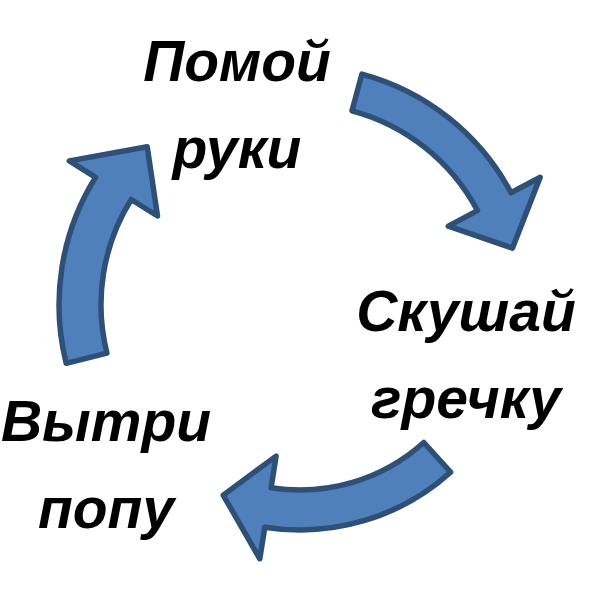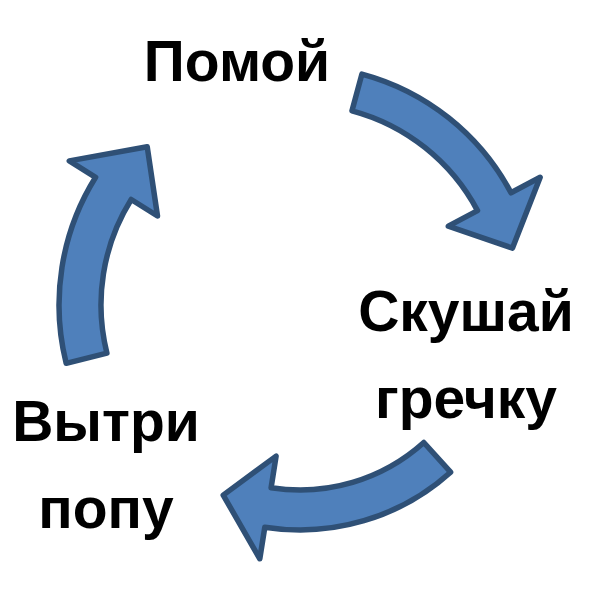"Помой" .step-label { font-style: none -> italic }
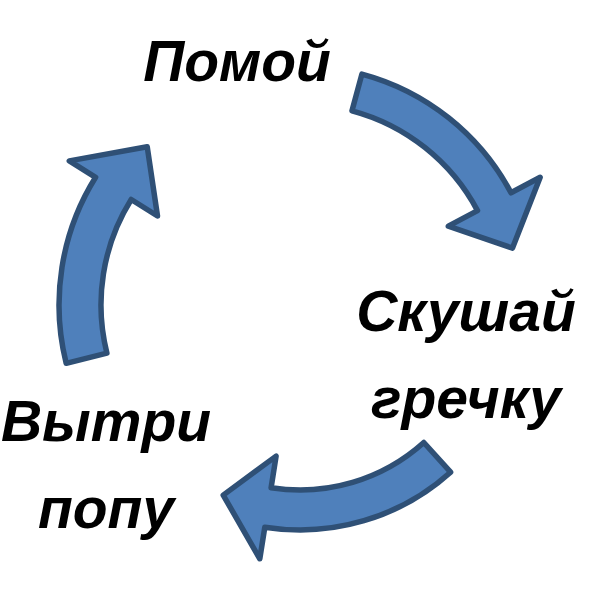"руки" div { html: none -> <div>руки</div> }
